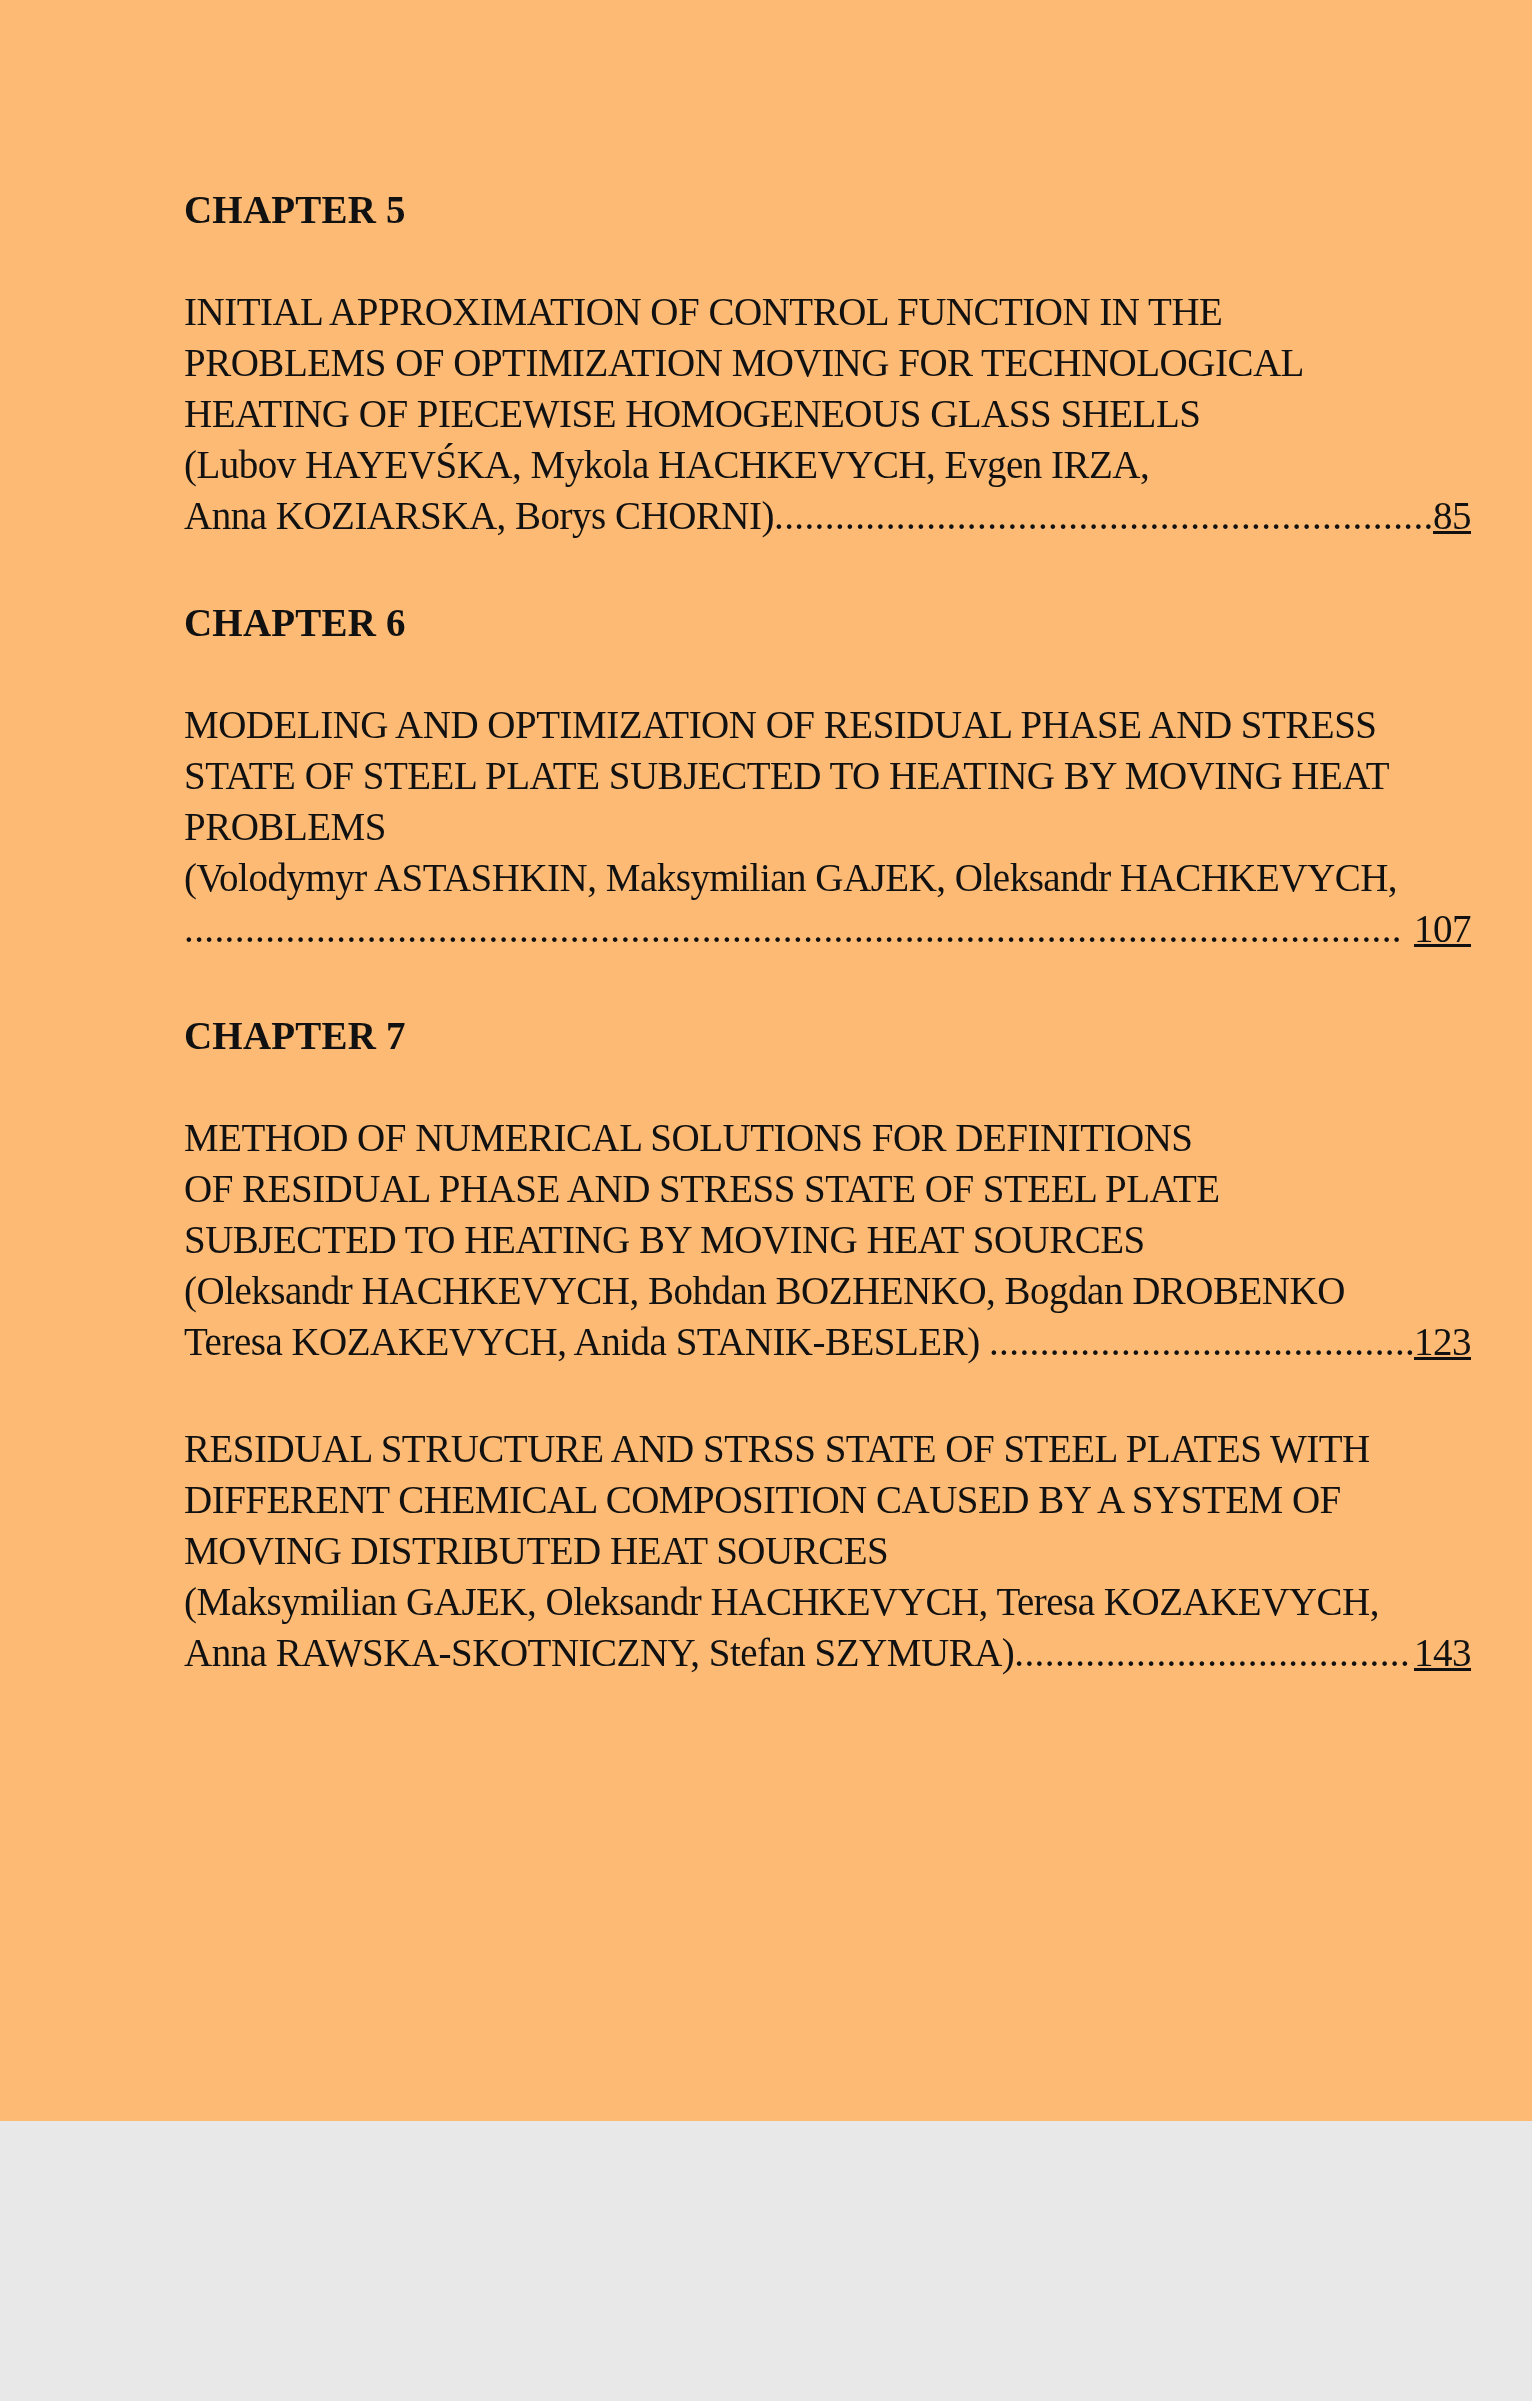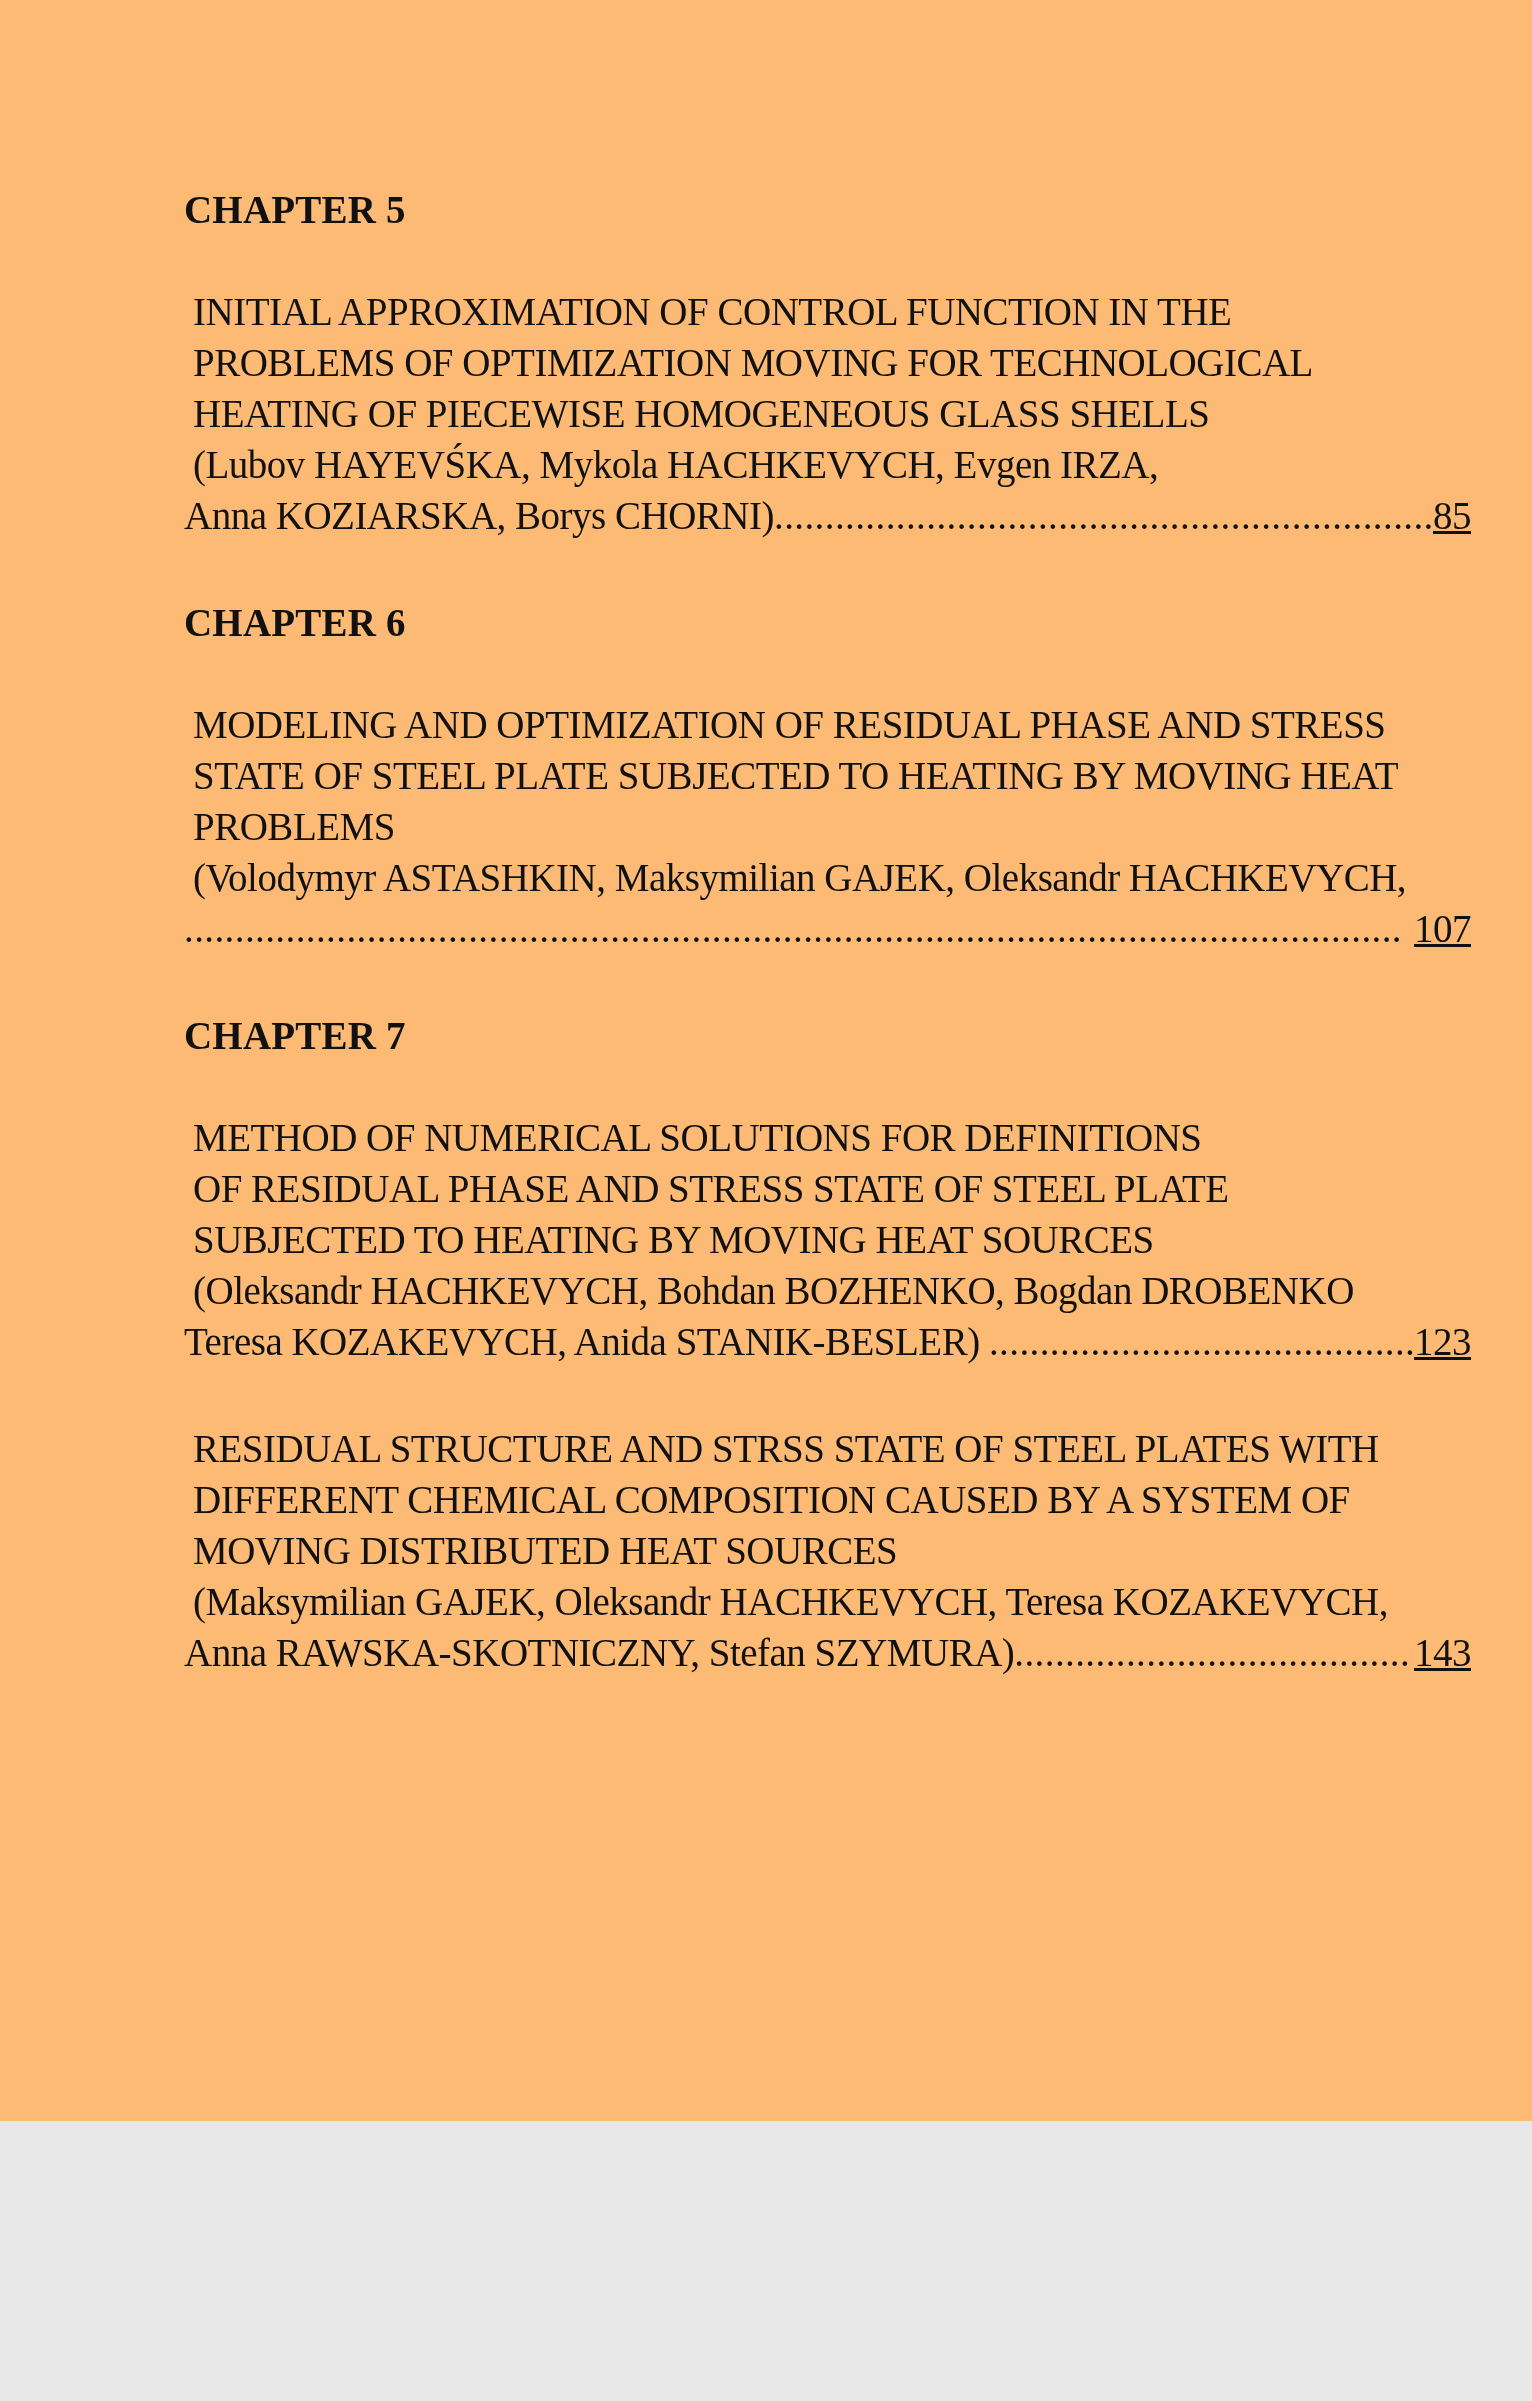"INITIAL APPROXIMATION OF CONTROL" .toc-line { margin-left: 9px -> none }
